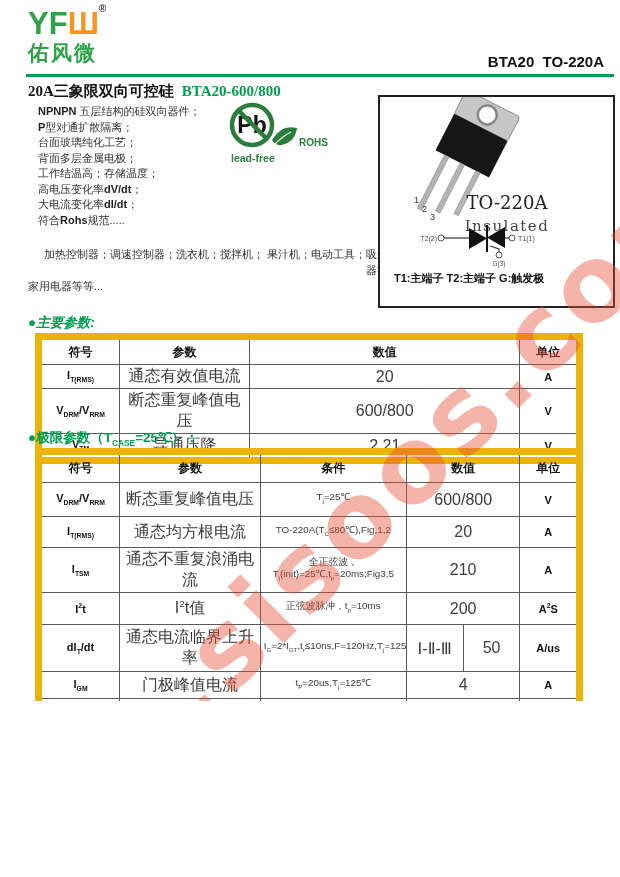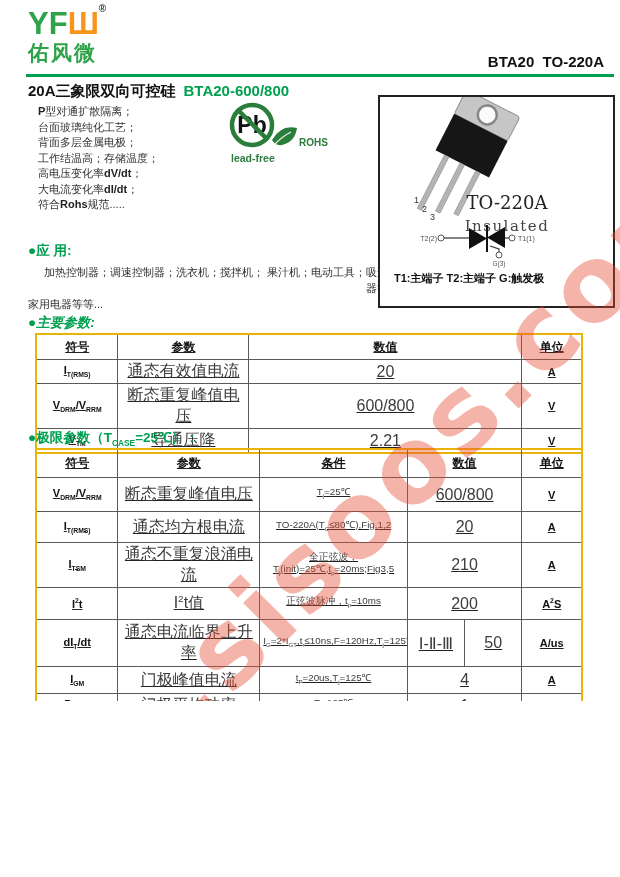"20A三象限双向可控硅 BTA20-600/800" .title-line { font-family: none -> Liberation Serif, serif }
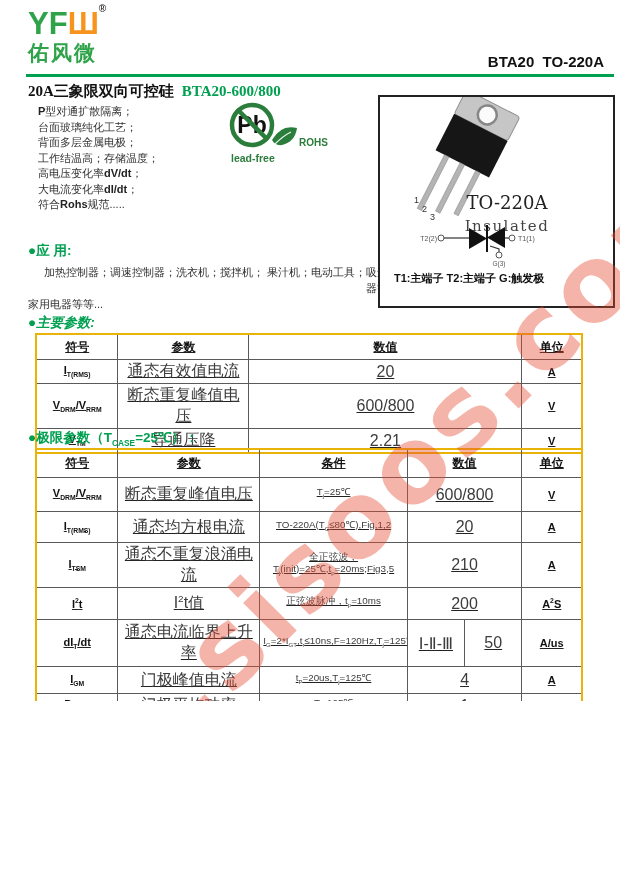"NPNPN 五层结构的硅双向器件；" div.feat-item { html: none -> <div><b>NPNPN</b> 五层结构的硅双向器件；</div> }
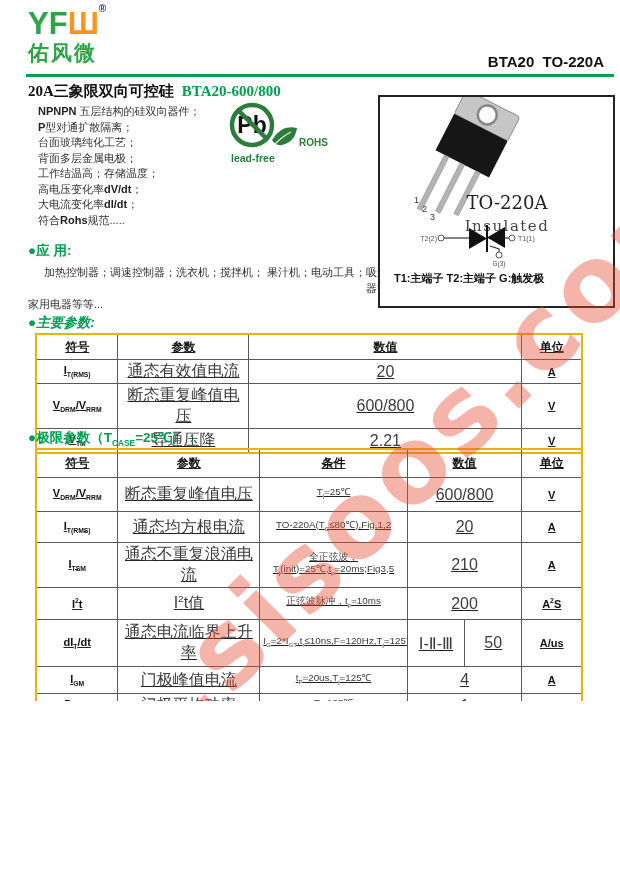"●应 用:" div.sec-h { html: <div>●应 用:</div> -> none }
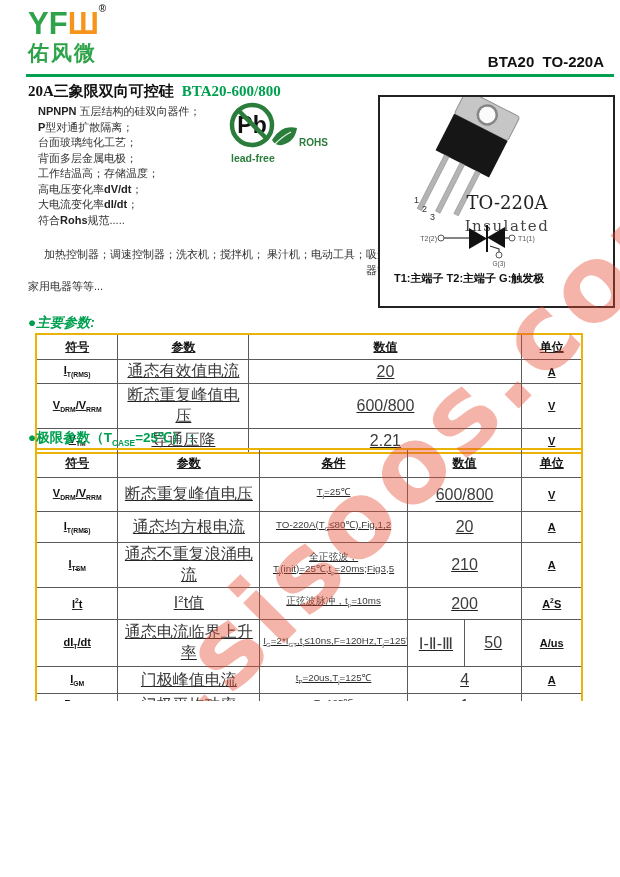"符号" table { border: 2px solid #eab308 -> 7px solid #eab308; text-decoration: underline -> none }
